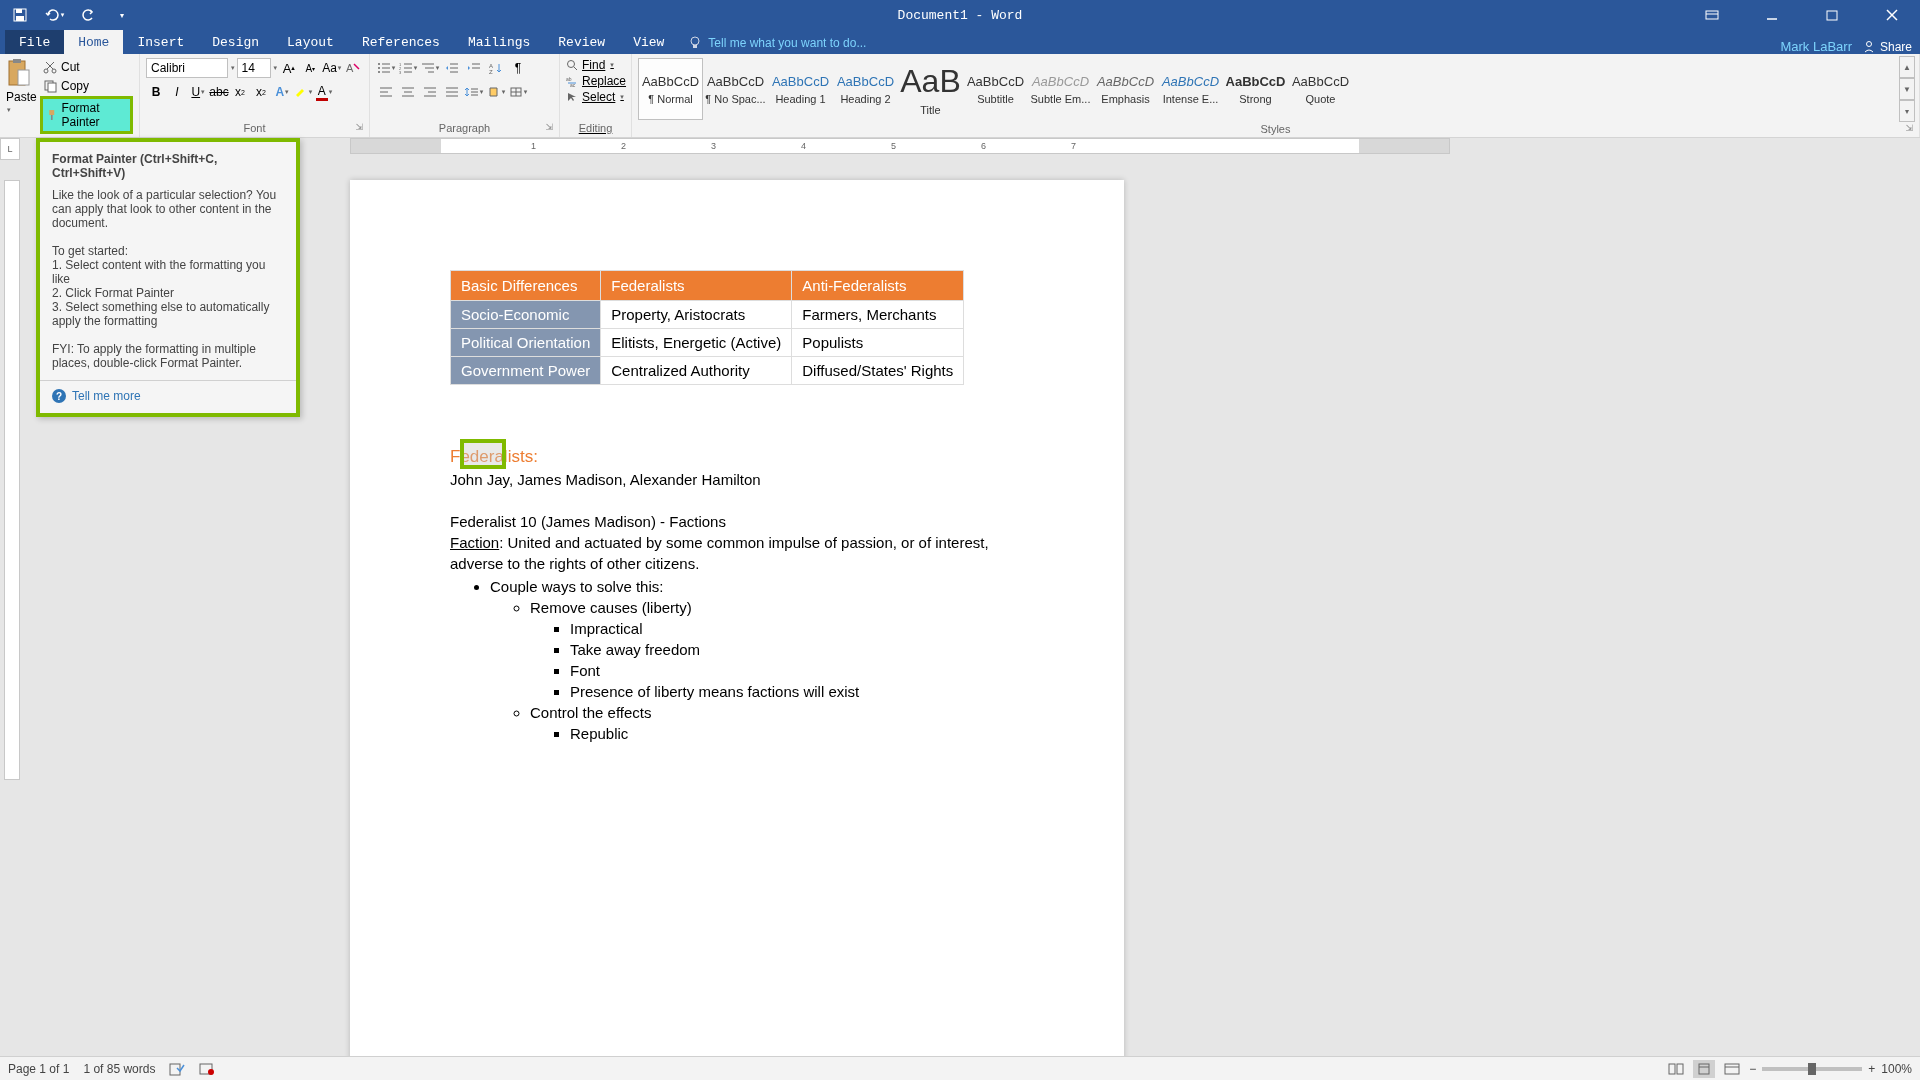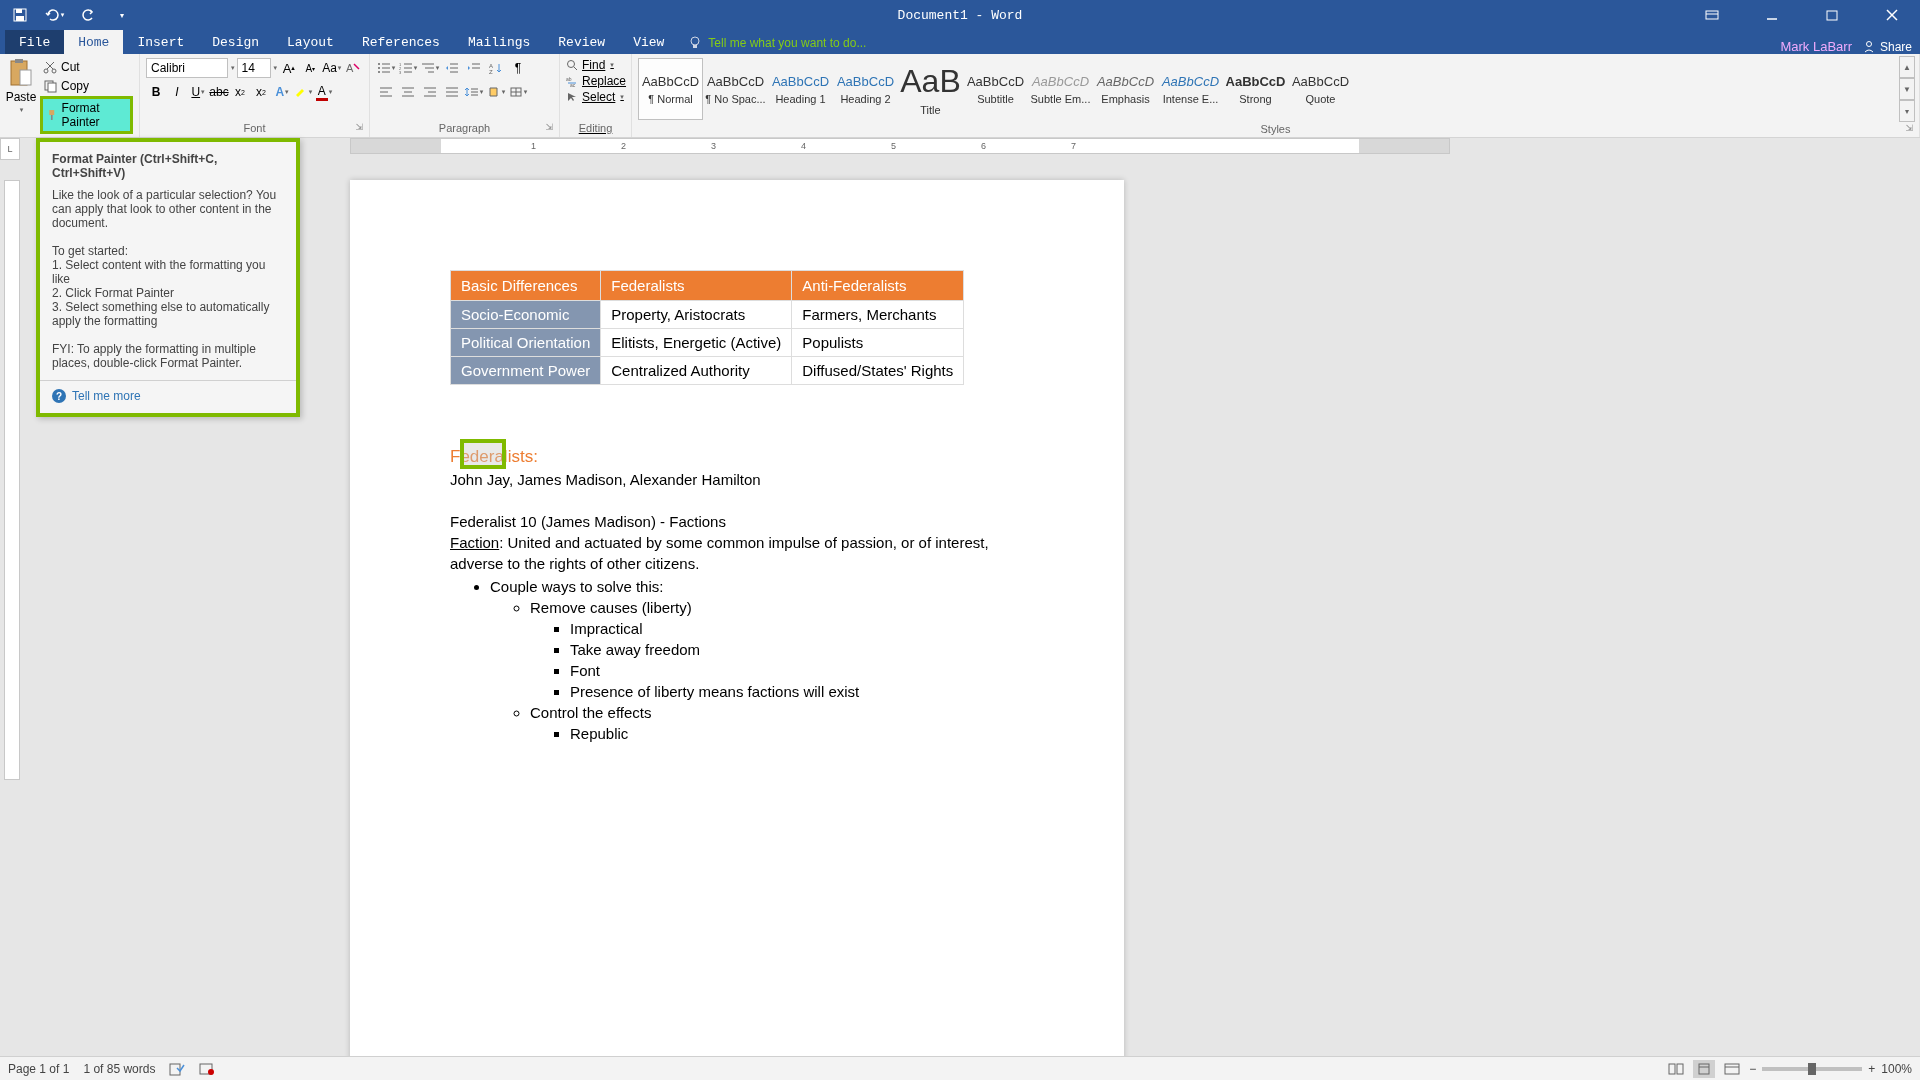"Tell me what you want" .tellme { color: #84cc16 -> #7dd3fc }
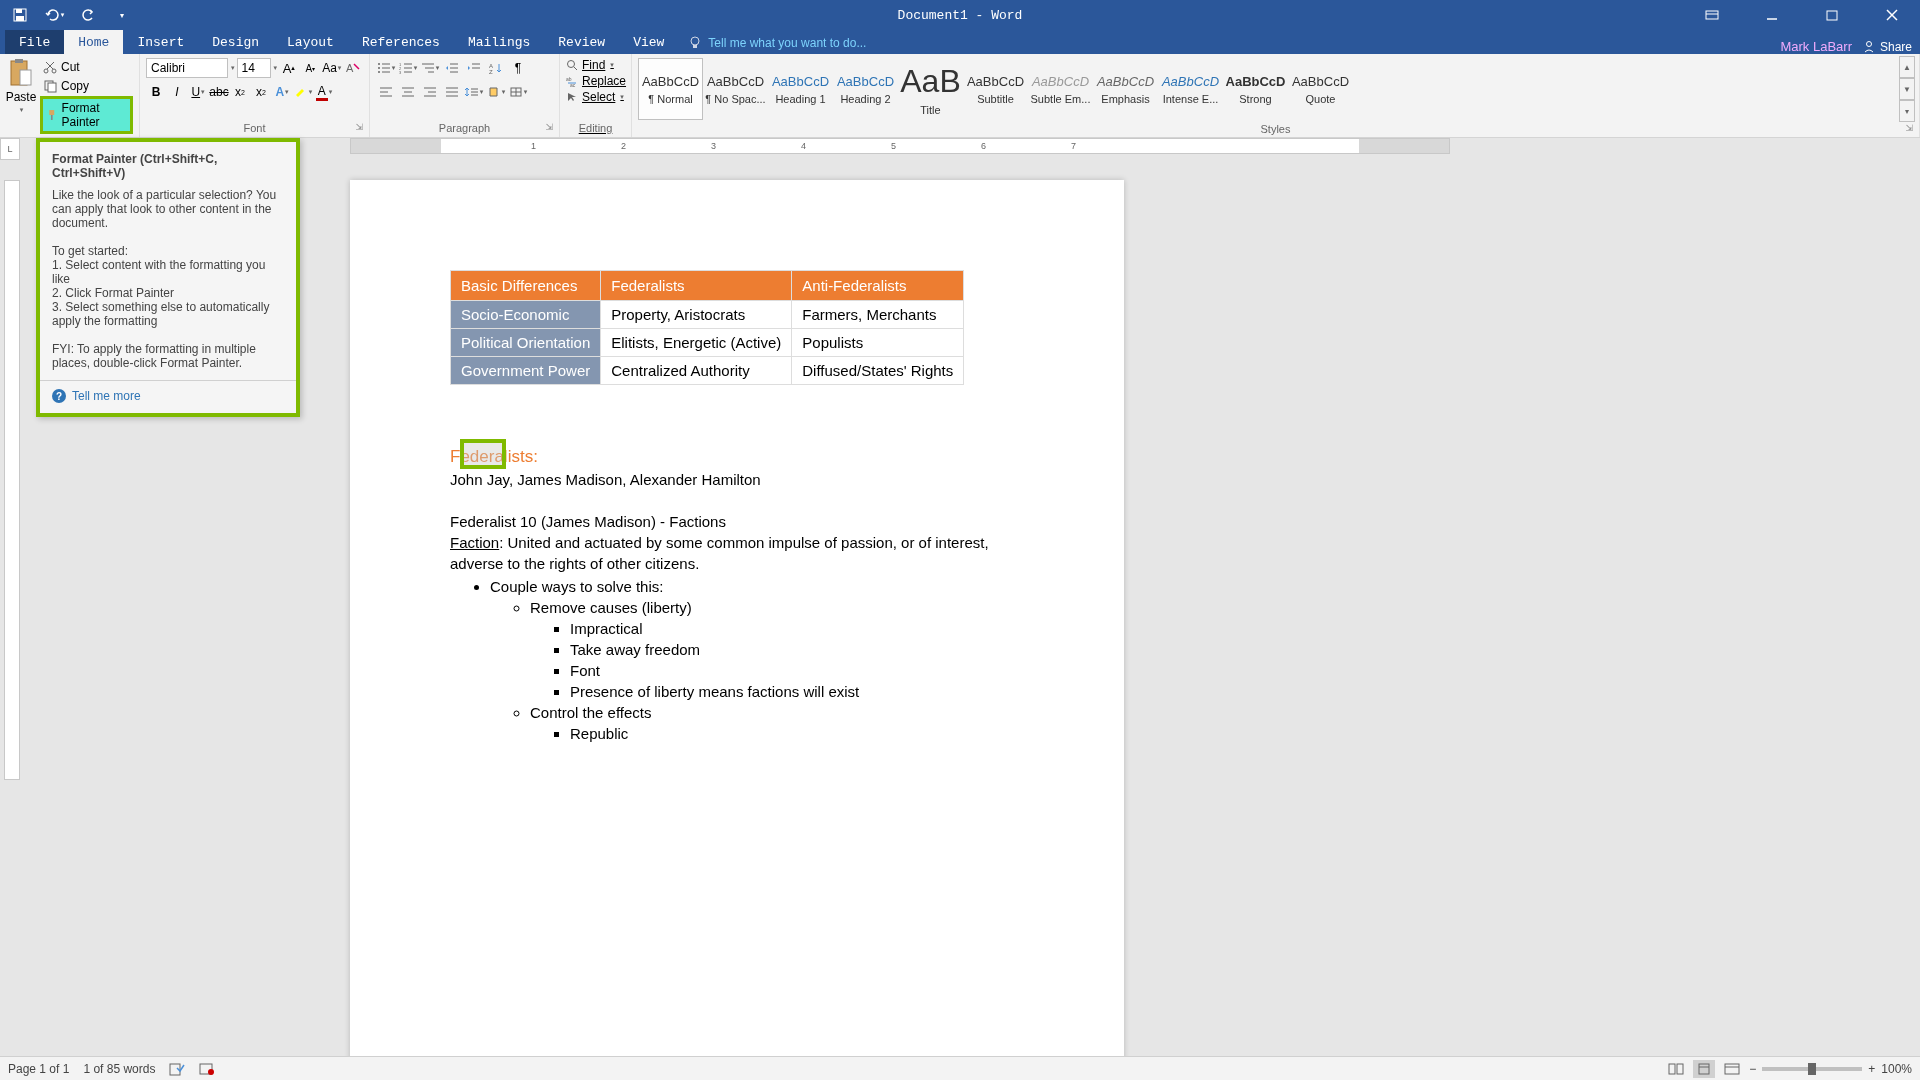"Mark LaBarr" .username { color: #f0abfc -> #7dd3fc }
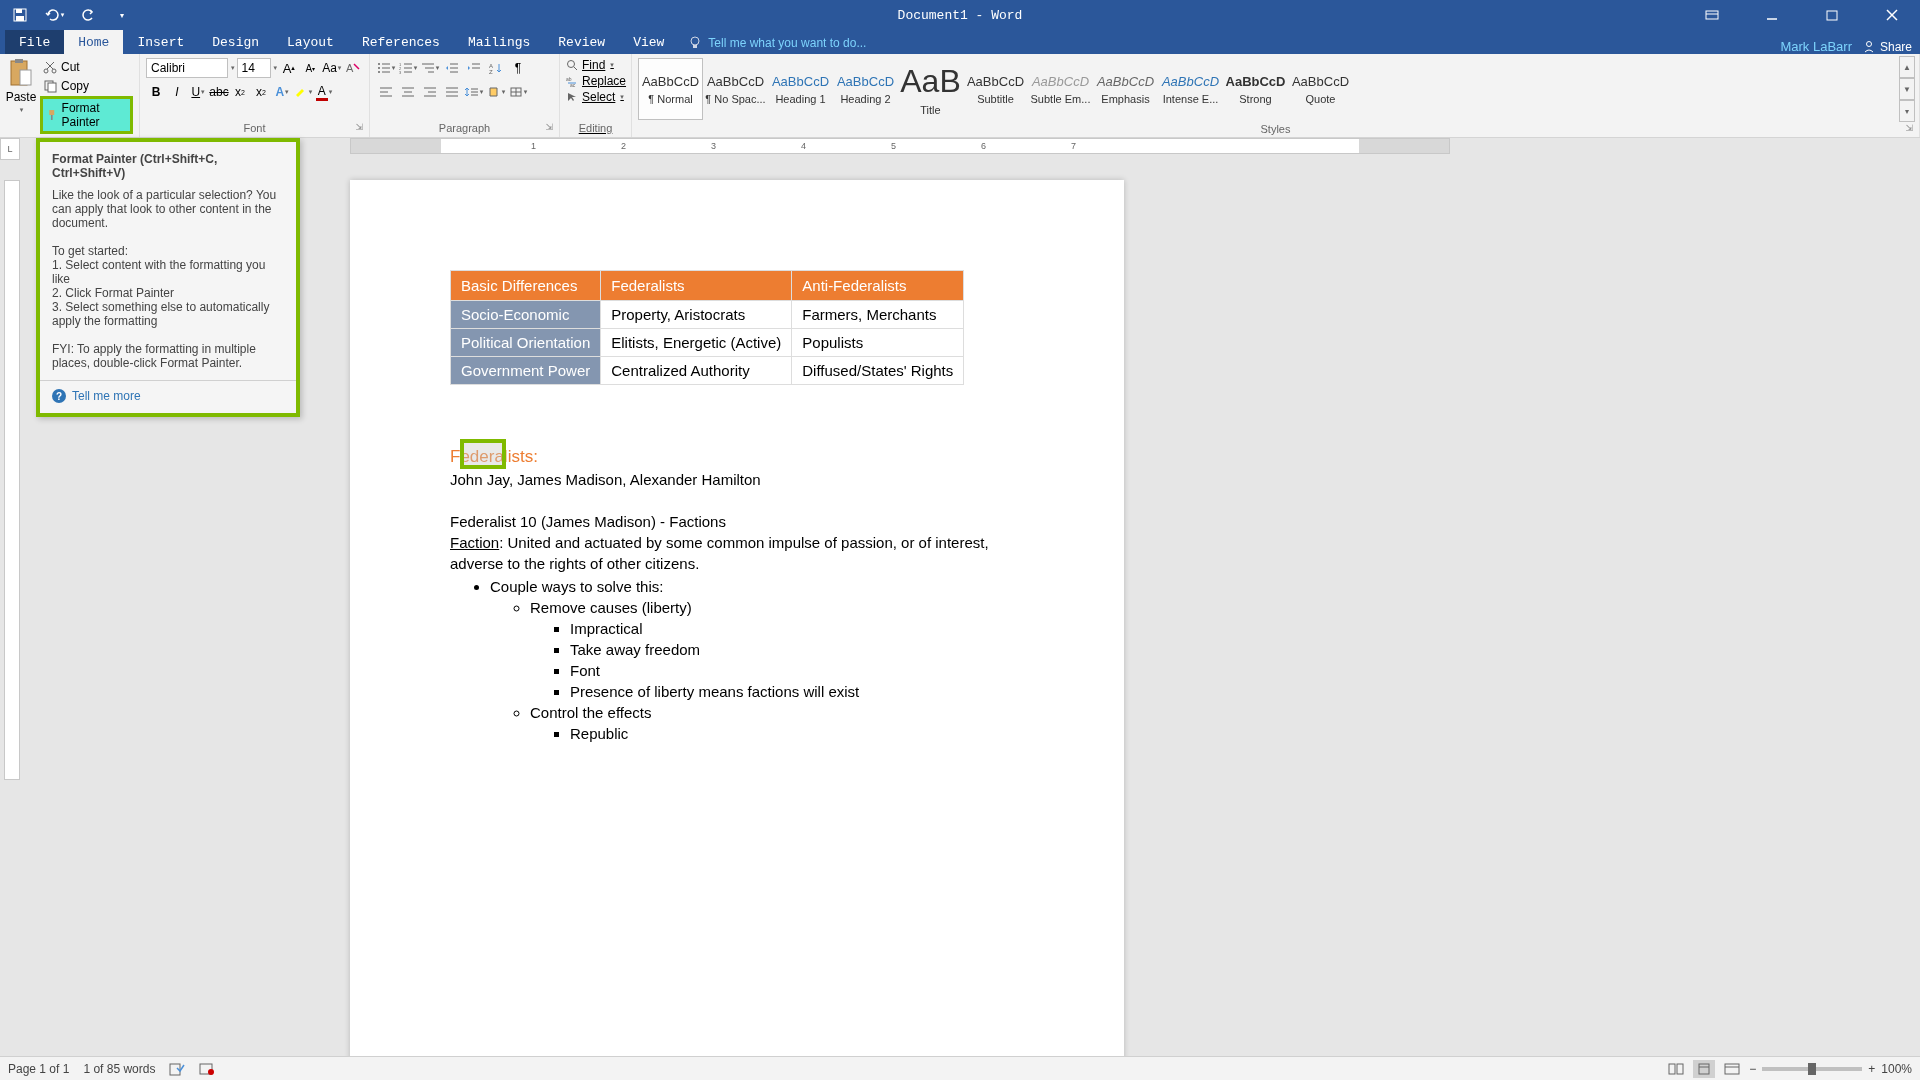"Paste" .paste-btn { align-items: center -> flex-start }
